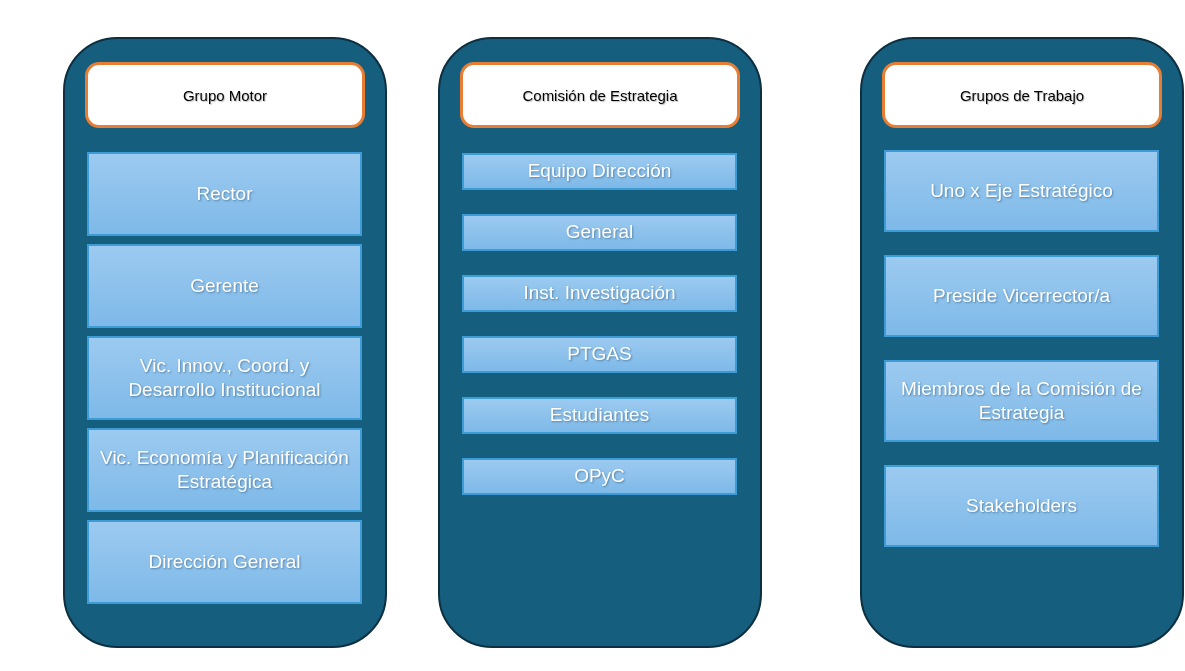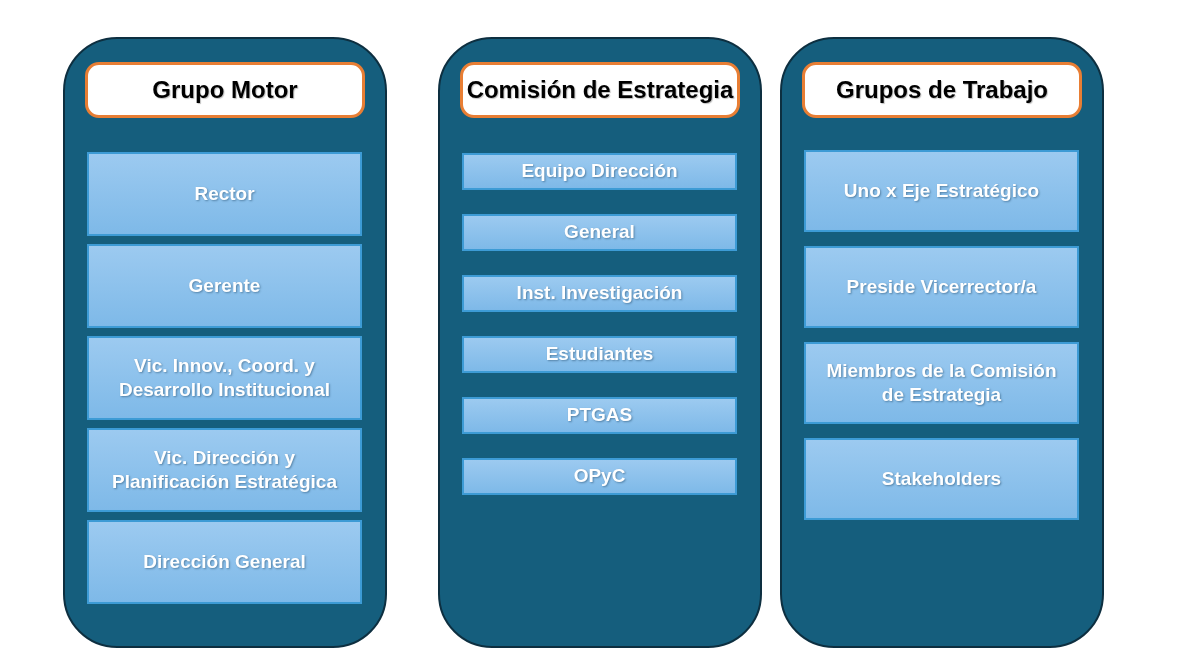"Grupo Motor" .col-header { font-size: 24px -> 15px; font-weight: 700 -> 400; height: 56px -> 66px }
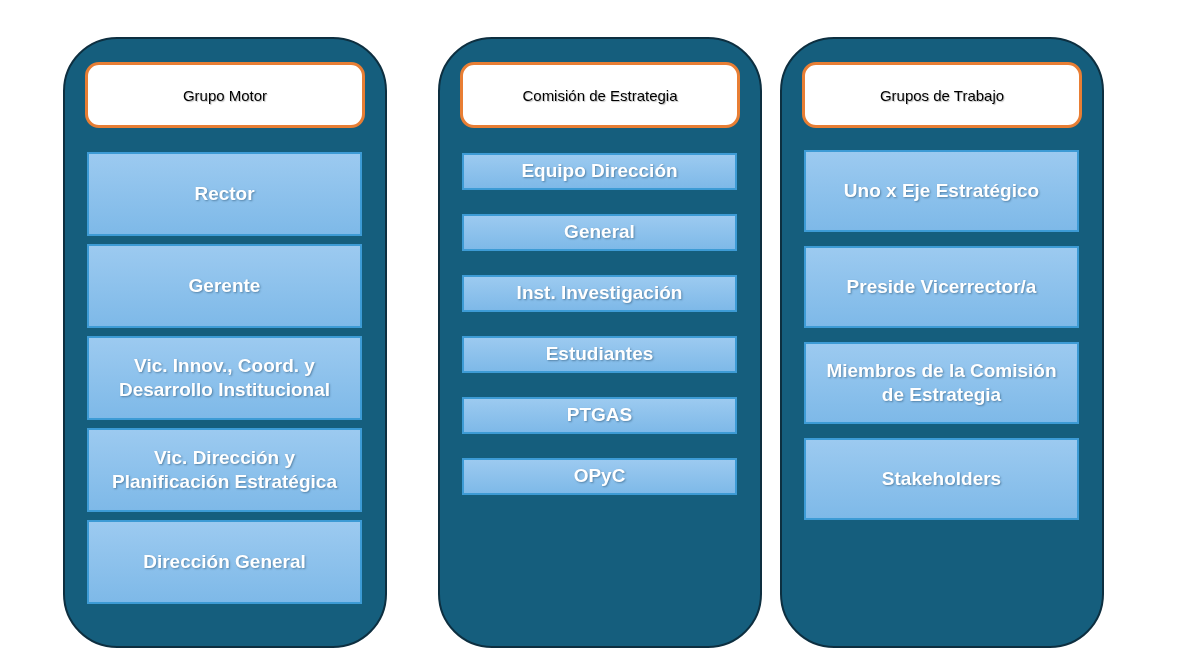"Grupos de Trabajo" .column.c3 { left: 780px -> 860px }
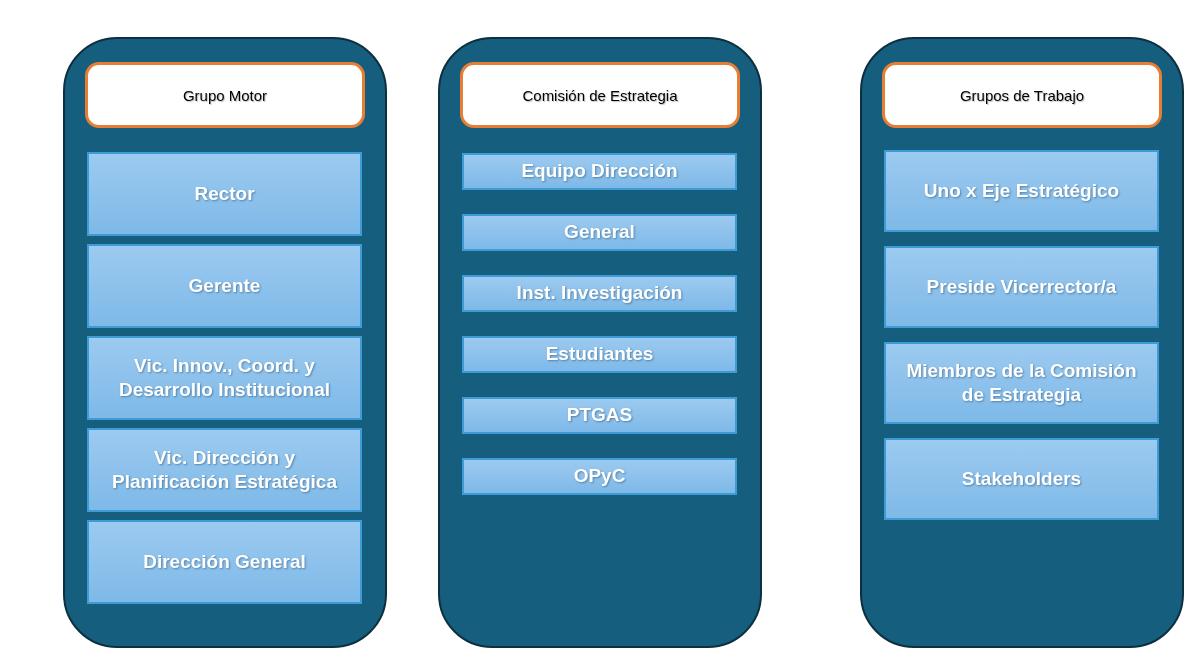"Equipo Dirección" .item { font-weight: 700 -> 400 }
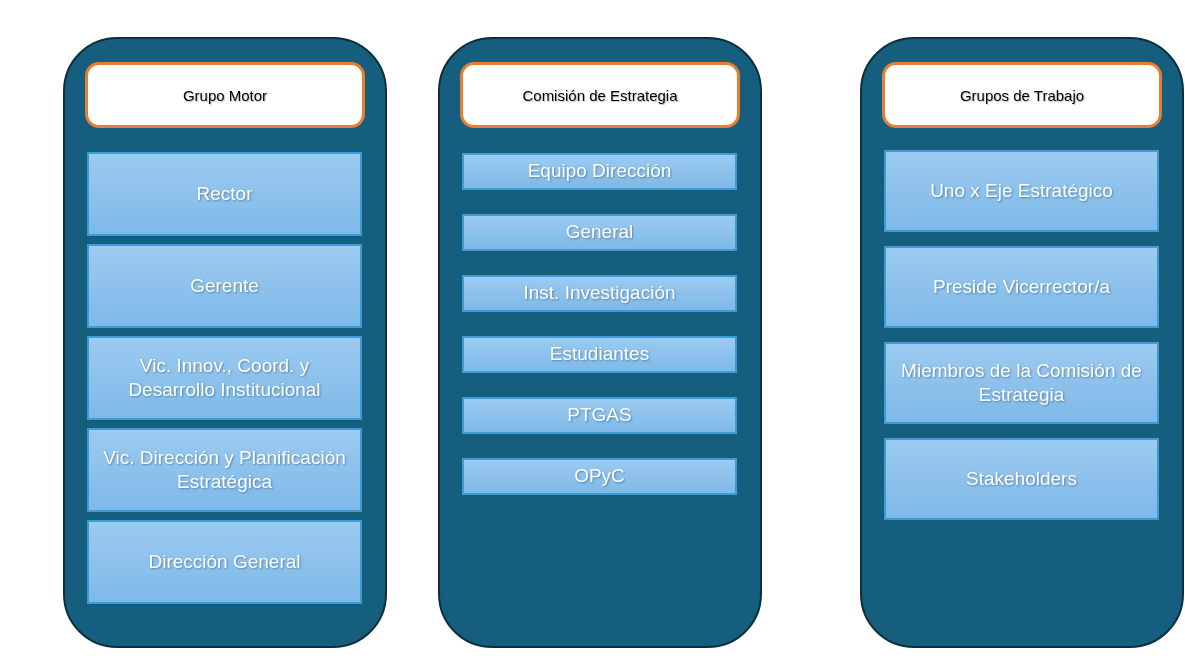"Uno x Eje Estratégico" .c3 .items { gap: 14px -> 23px }
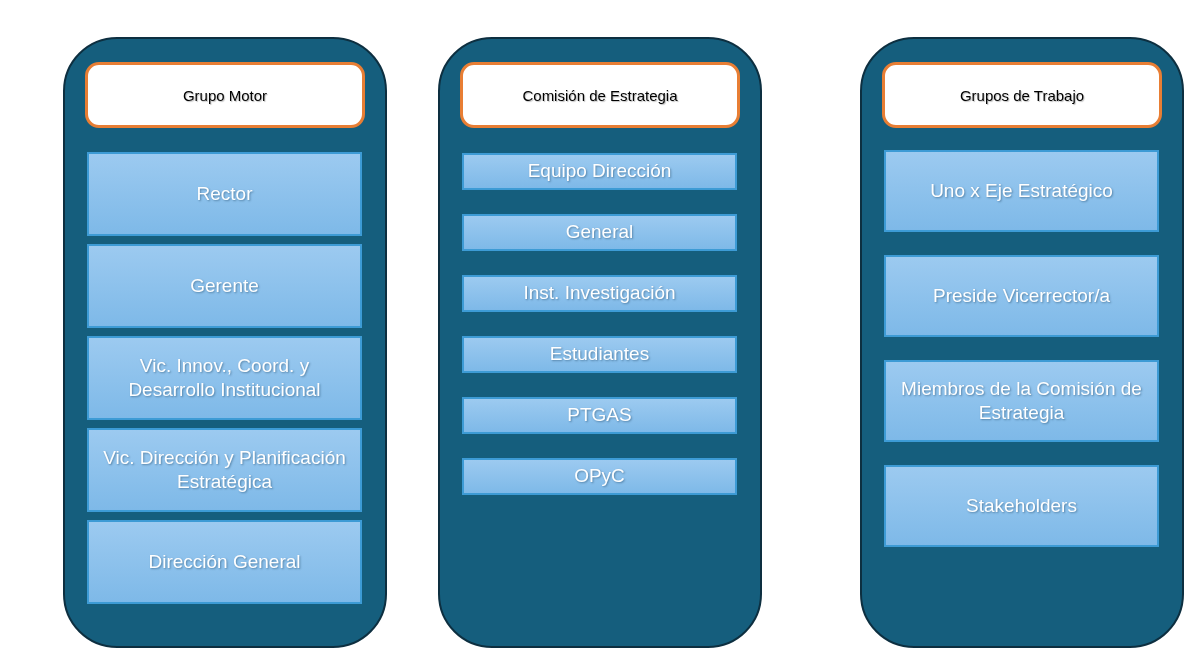"Estudiantes" div.item { order: before "PTGAS" -> after "PTGAS" }
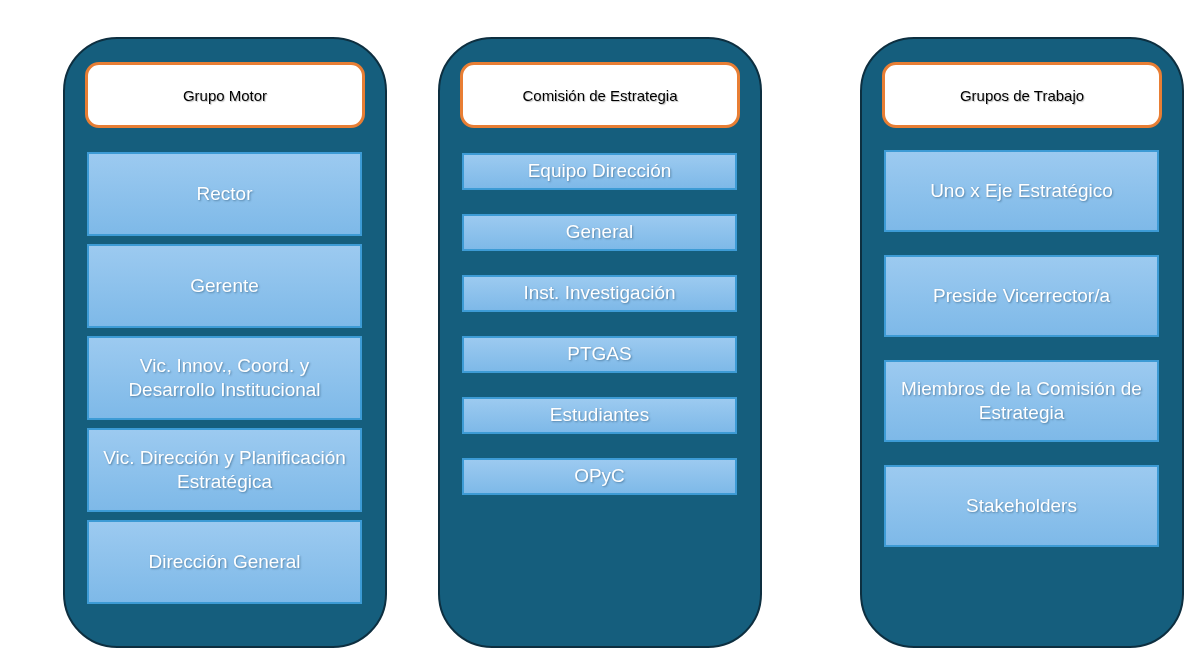"Vic. Dirección y Planificación" div.item { text: Dirección -> Economía }
